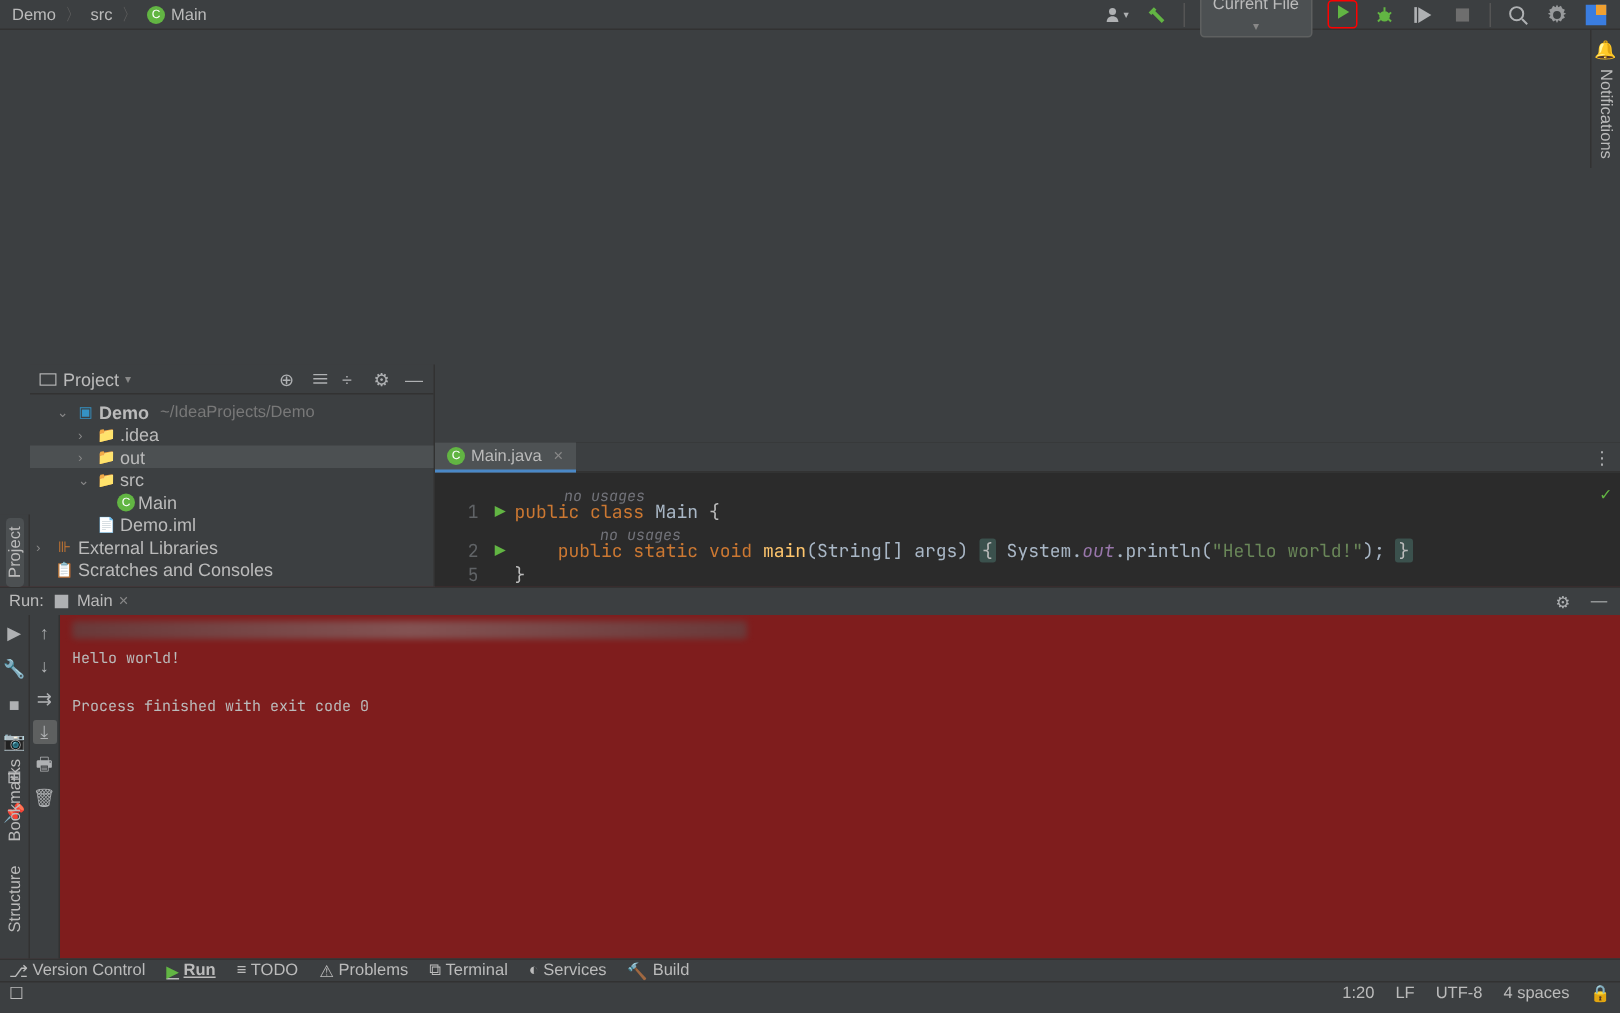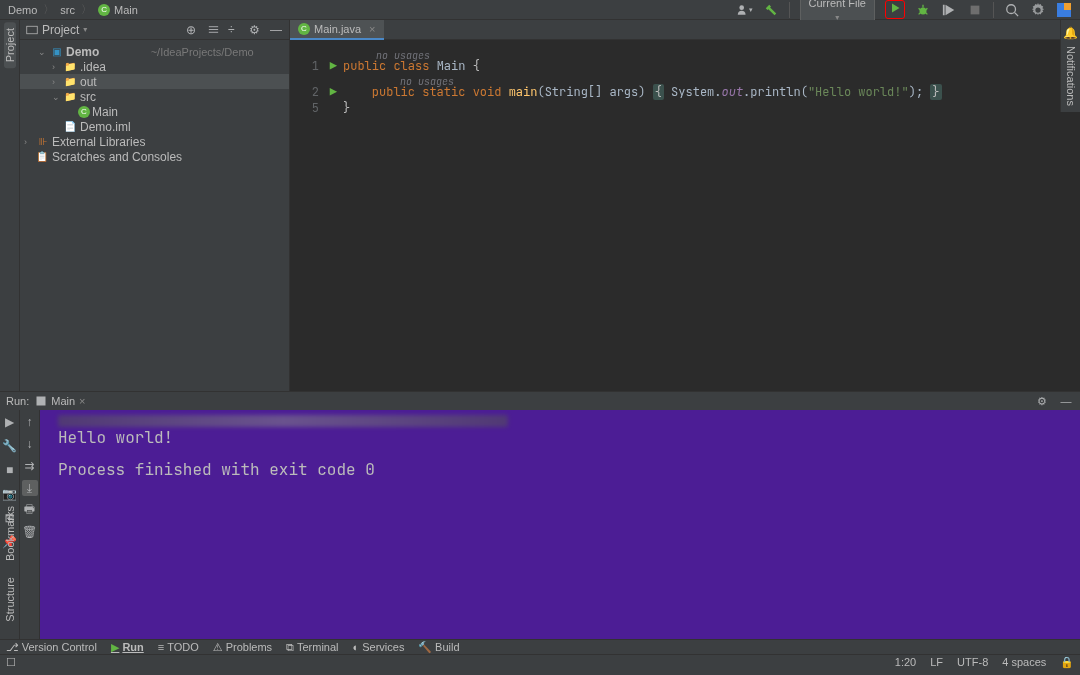"Project" .main-layout { align-items: none -> flex-end }
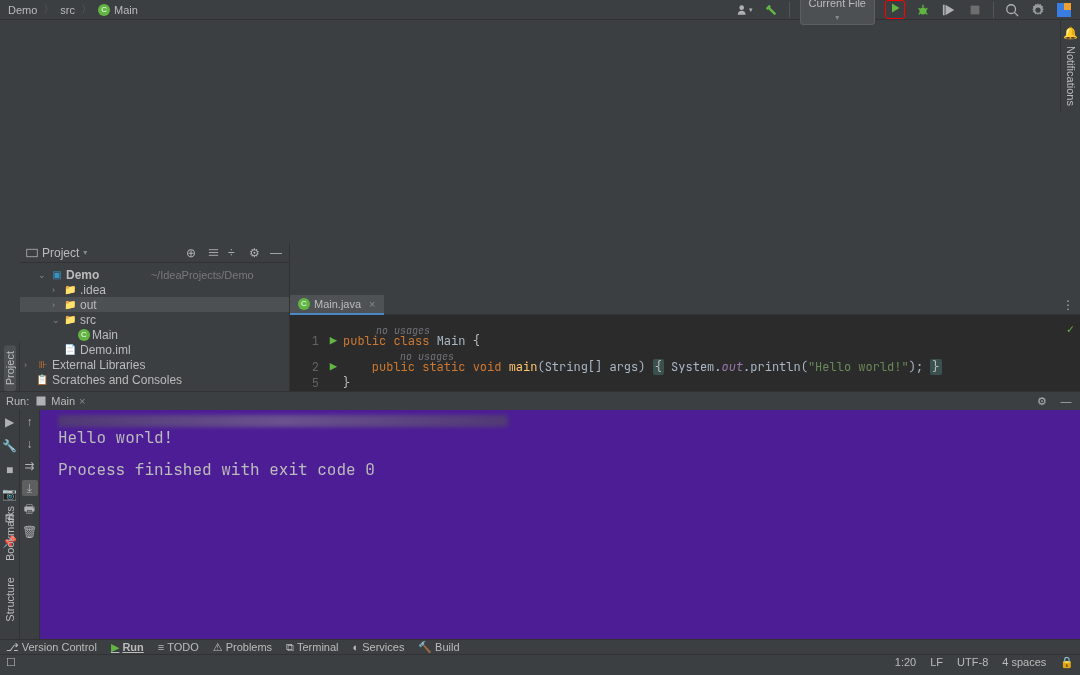"~/IdeaProjects/Demo" .muted { margin-left: 44px -> none }
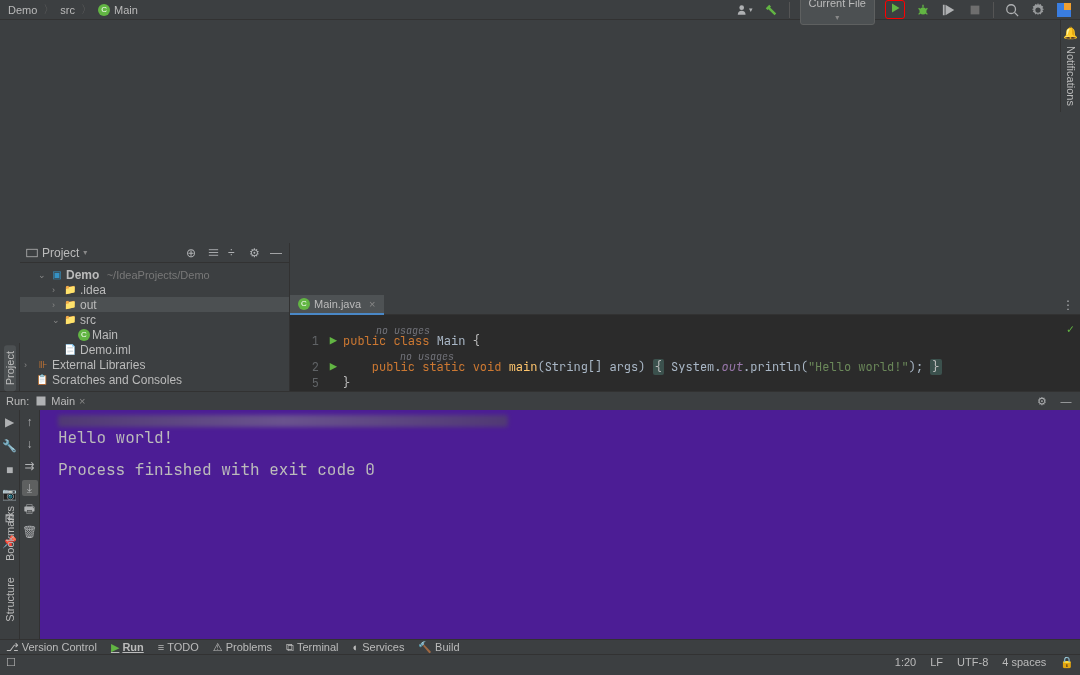"Run:" .run-panel { background: #4c1d95 -> #7f1d1d }
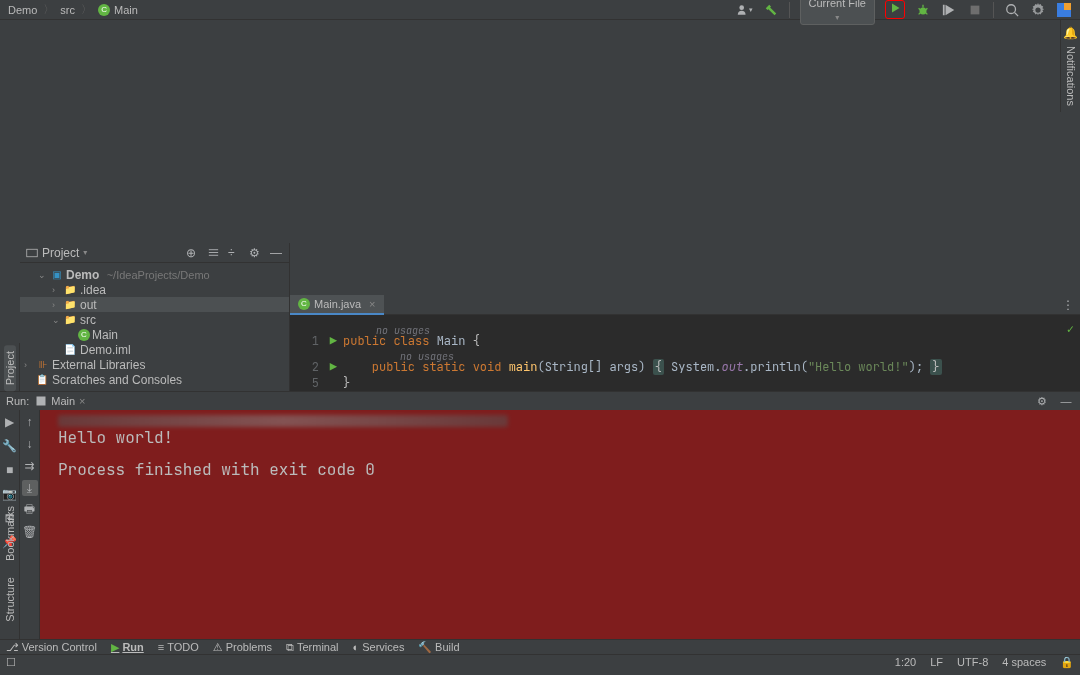"Hello world!" .console { font-size: 16px -> 10px; padding: 4px 18px -> 4px 8px }
